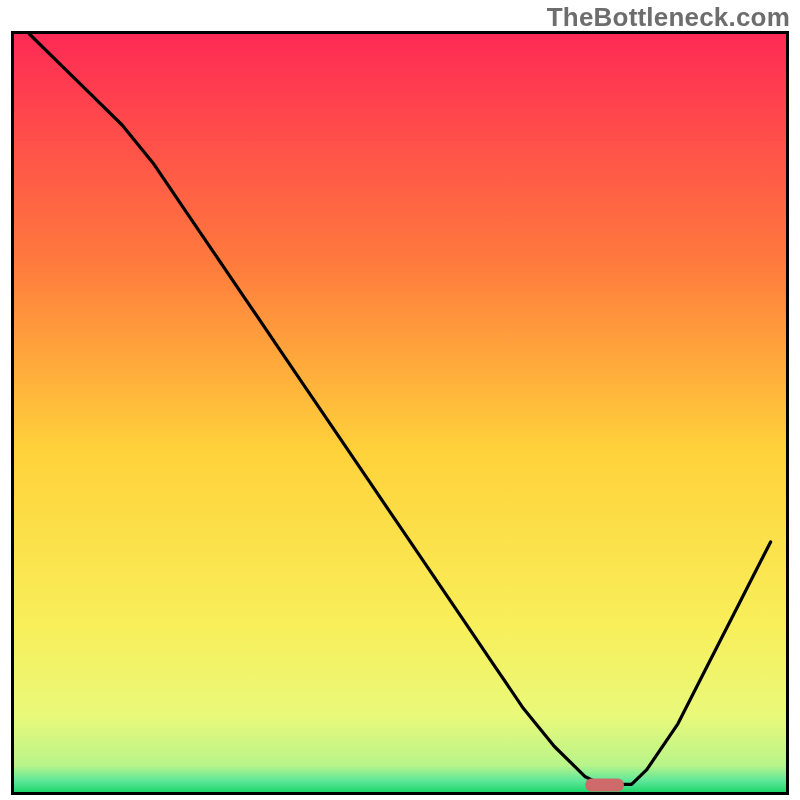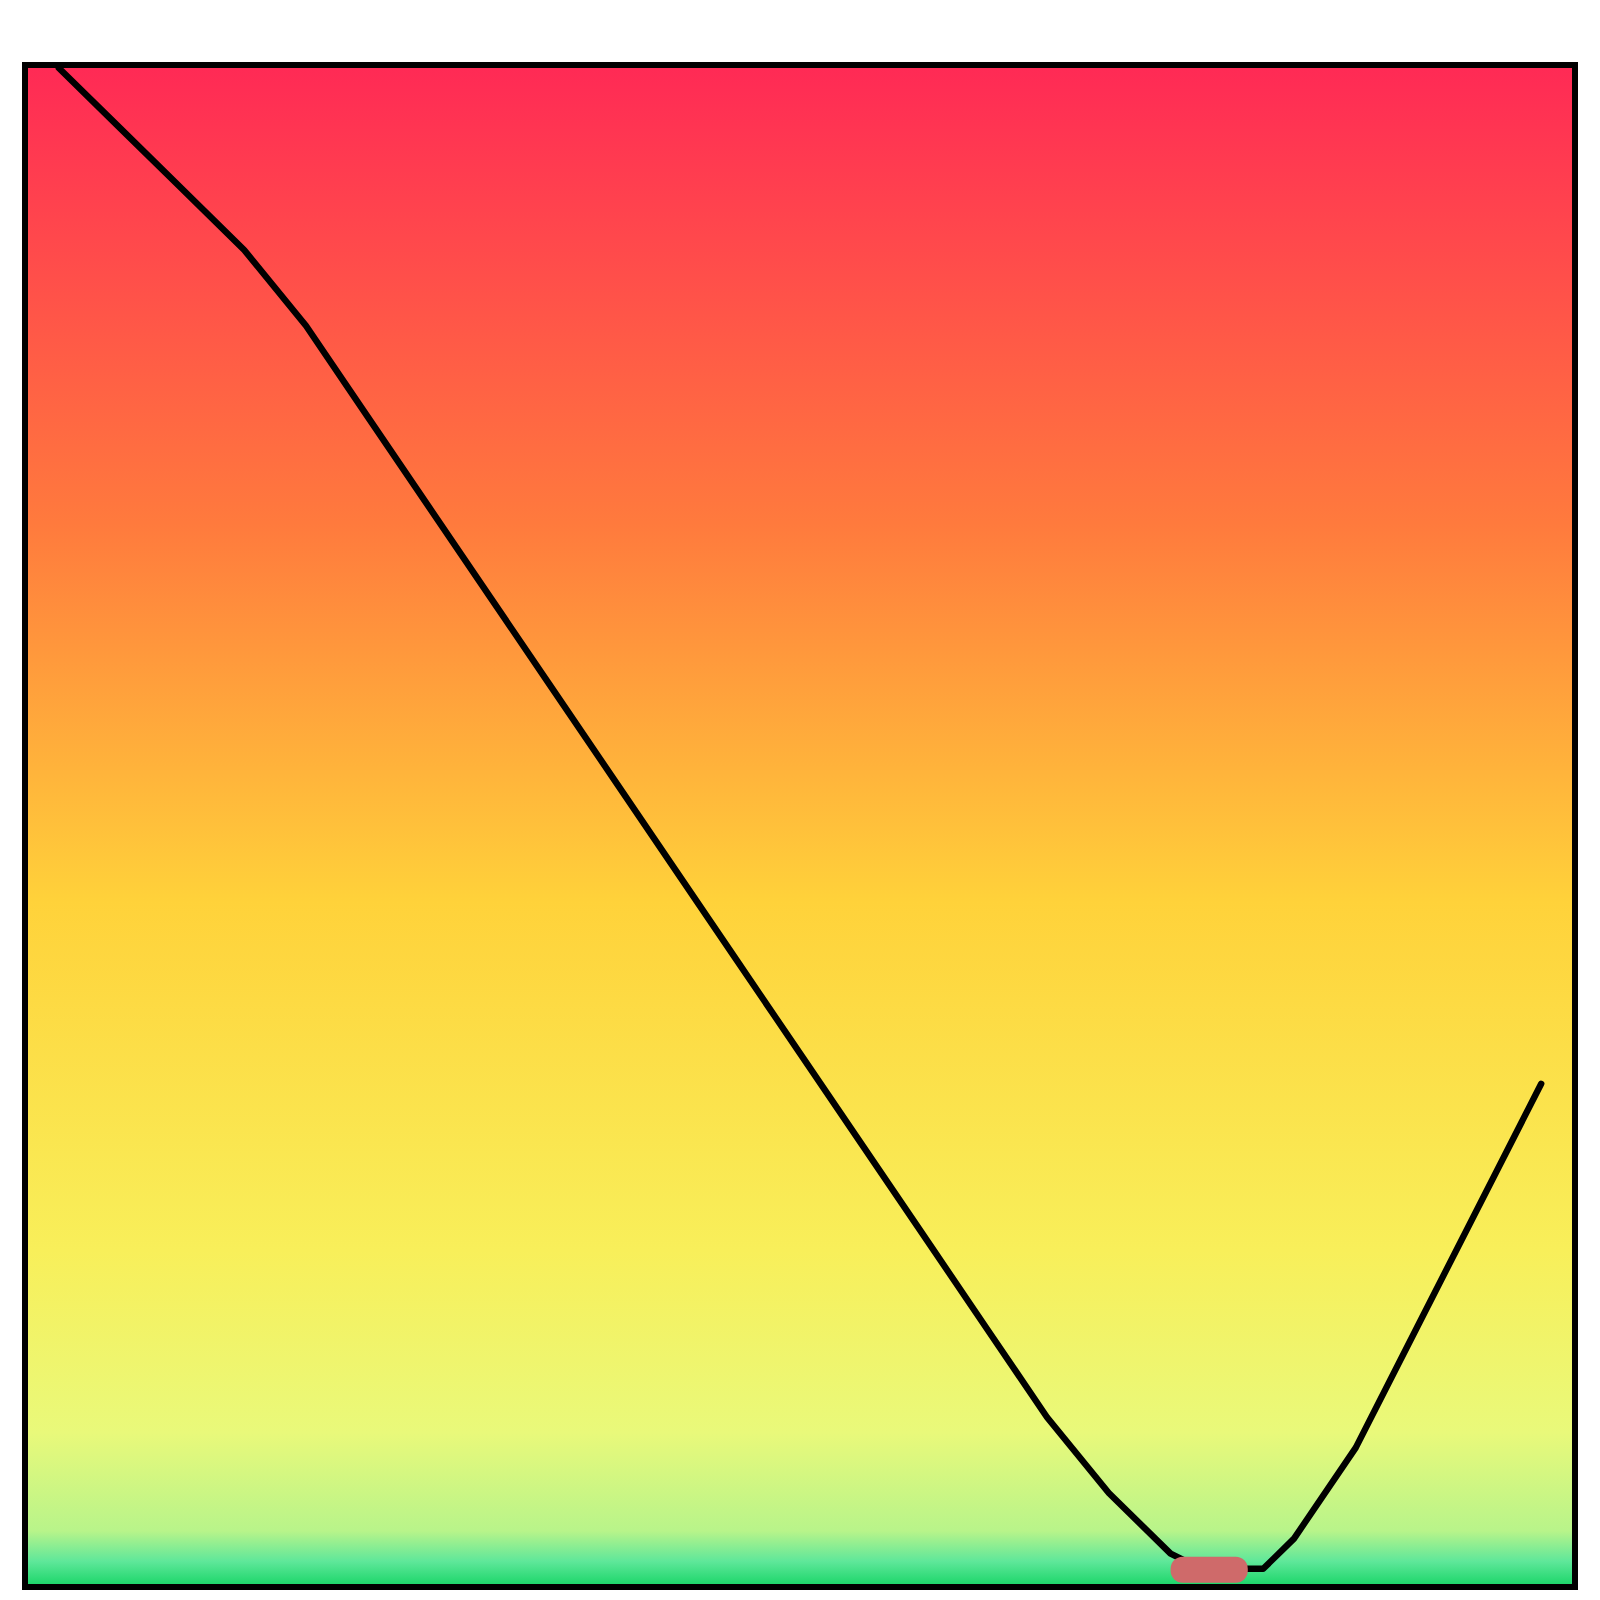"TheBottleneck.com" div.watermark { html: none -> <div>TheBottleneck.com</div> }
